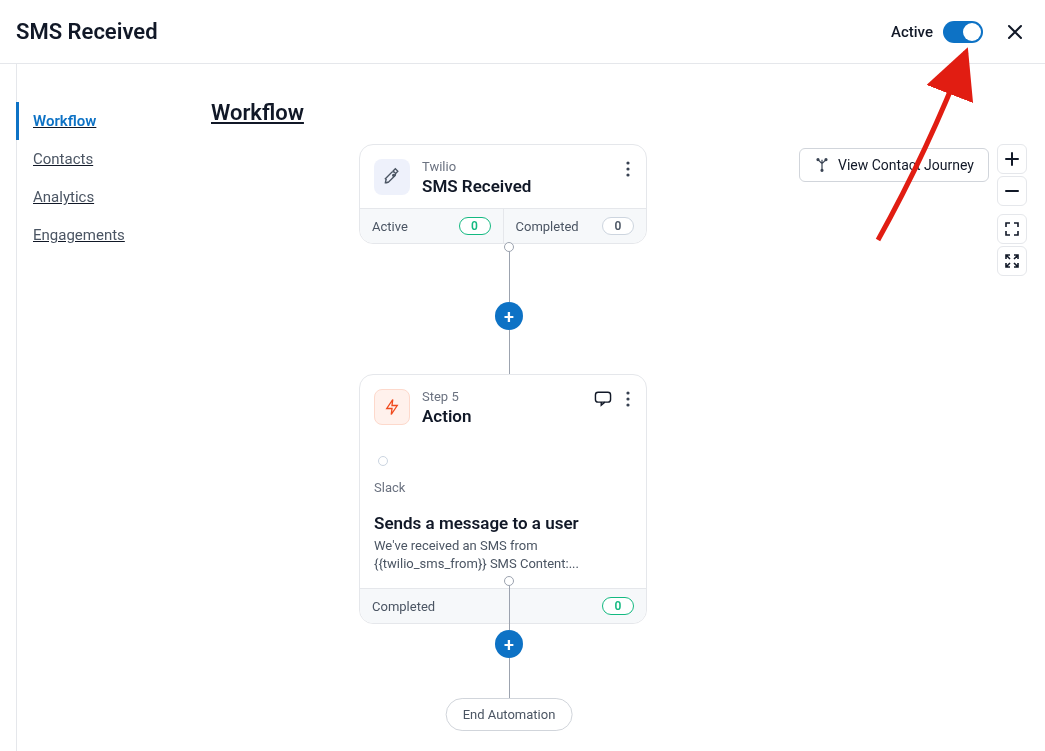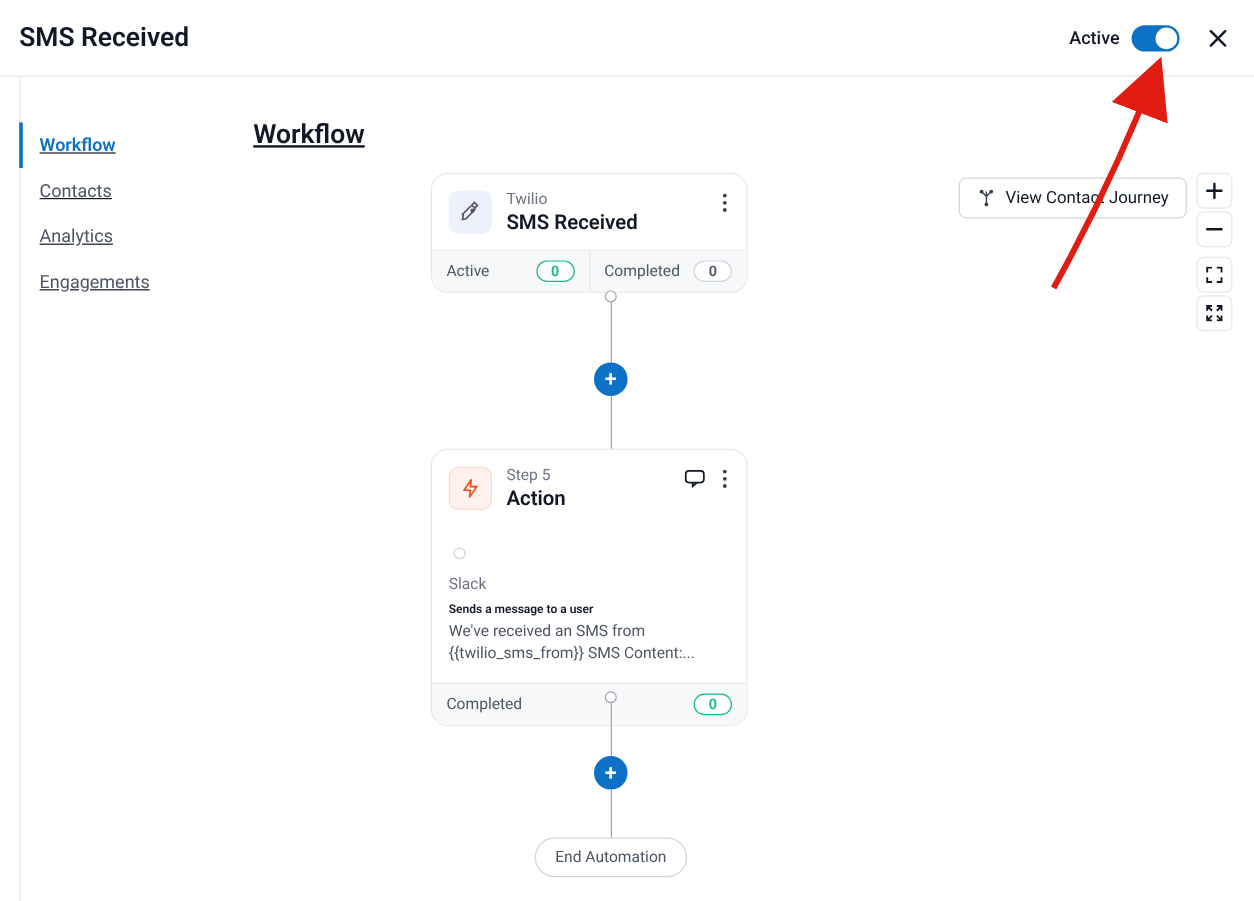"Twilio" .card { width: 264px -> 288px }
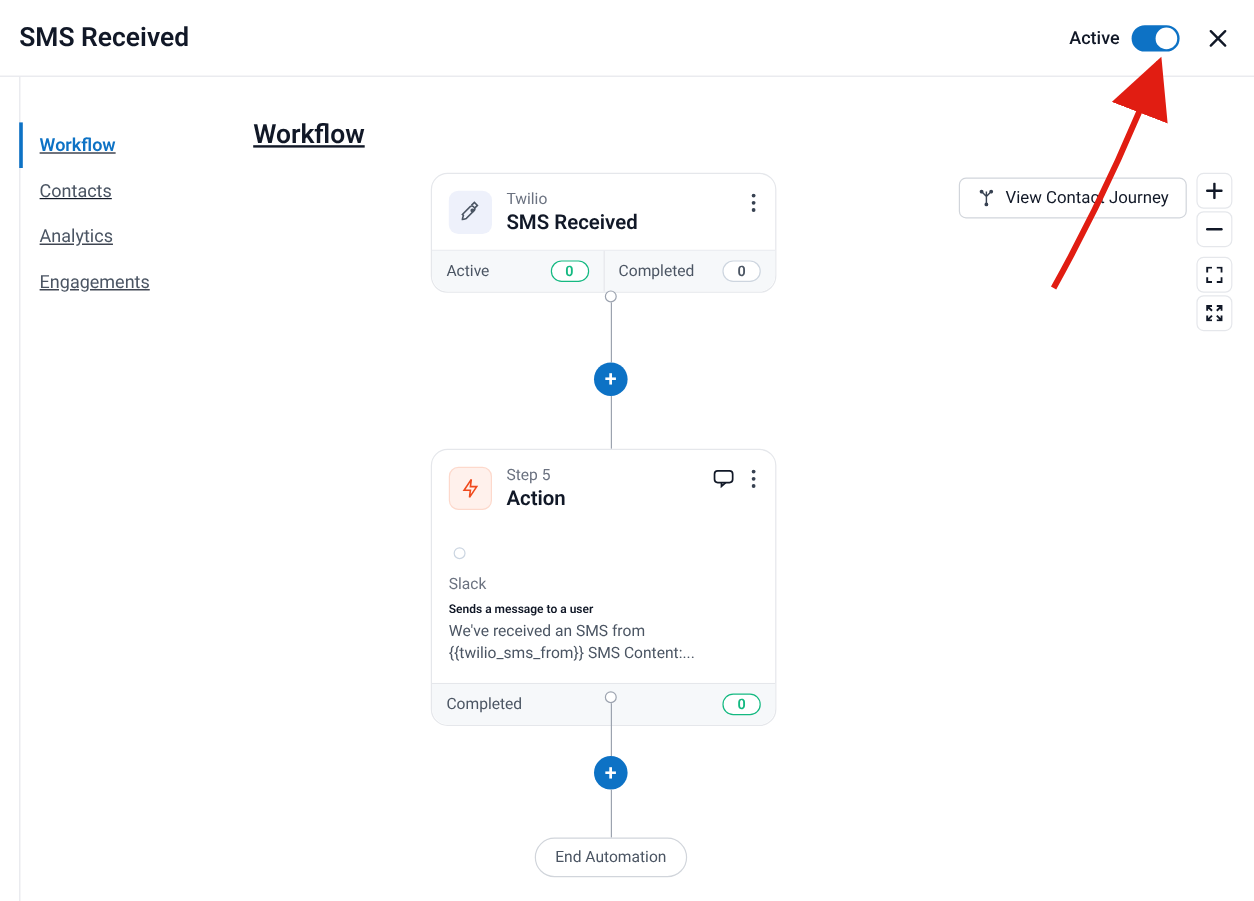"Sends a message to a" .step-title { font-size: 10px -> 17px; margin-top: 8px -> 18px }
